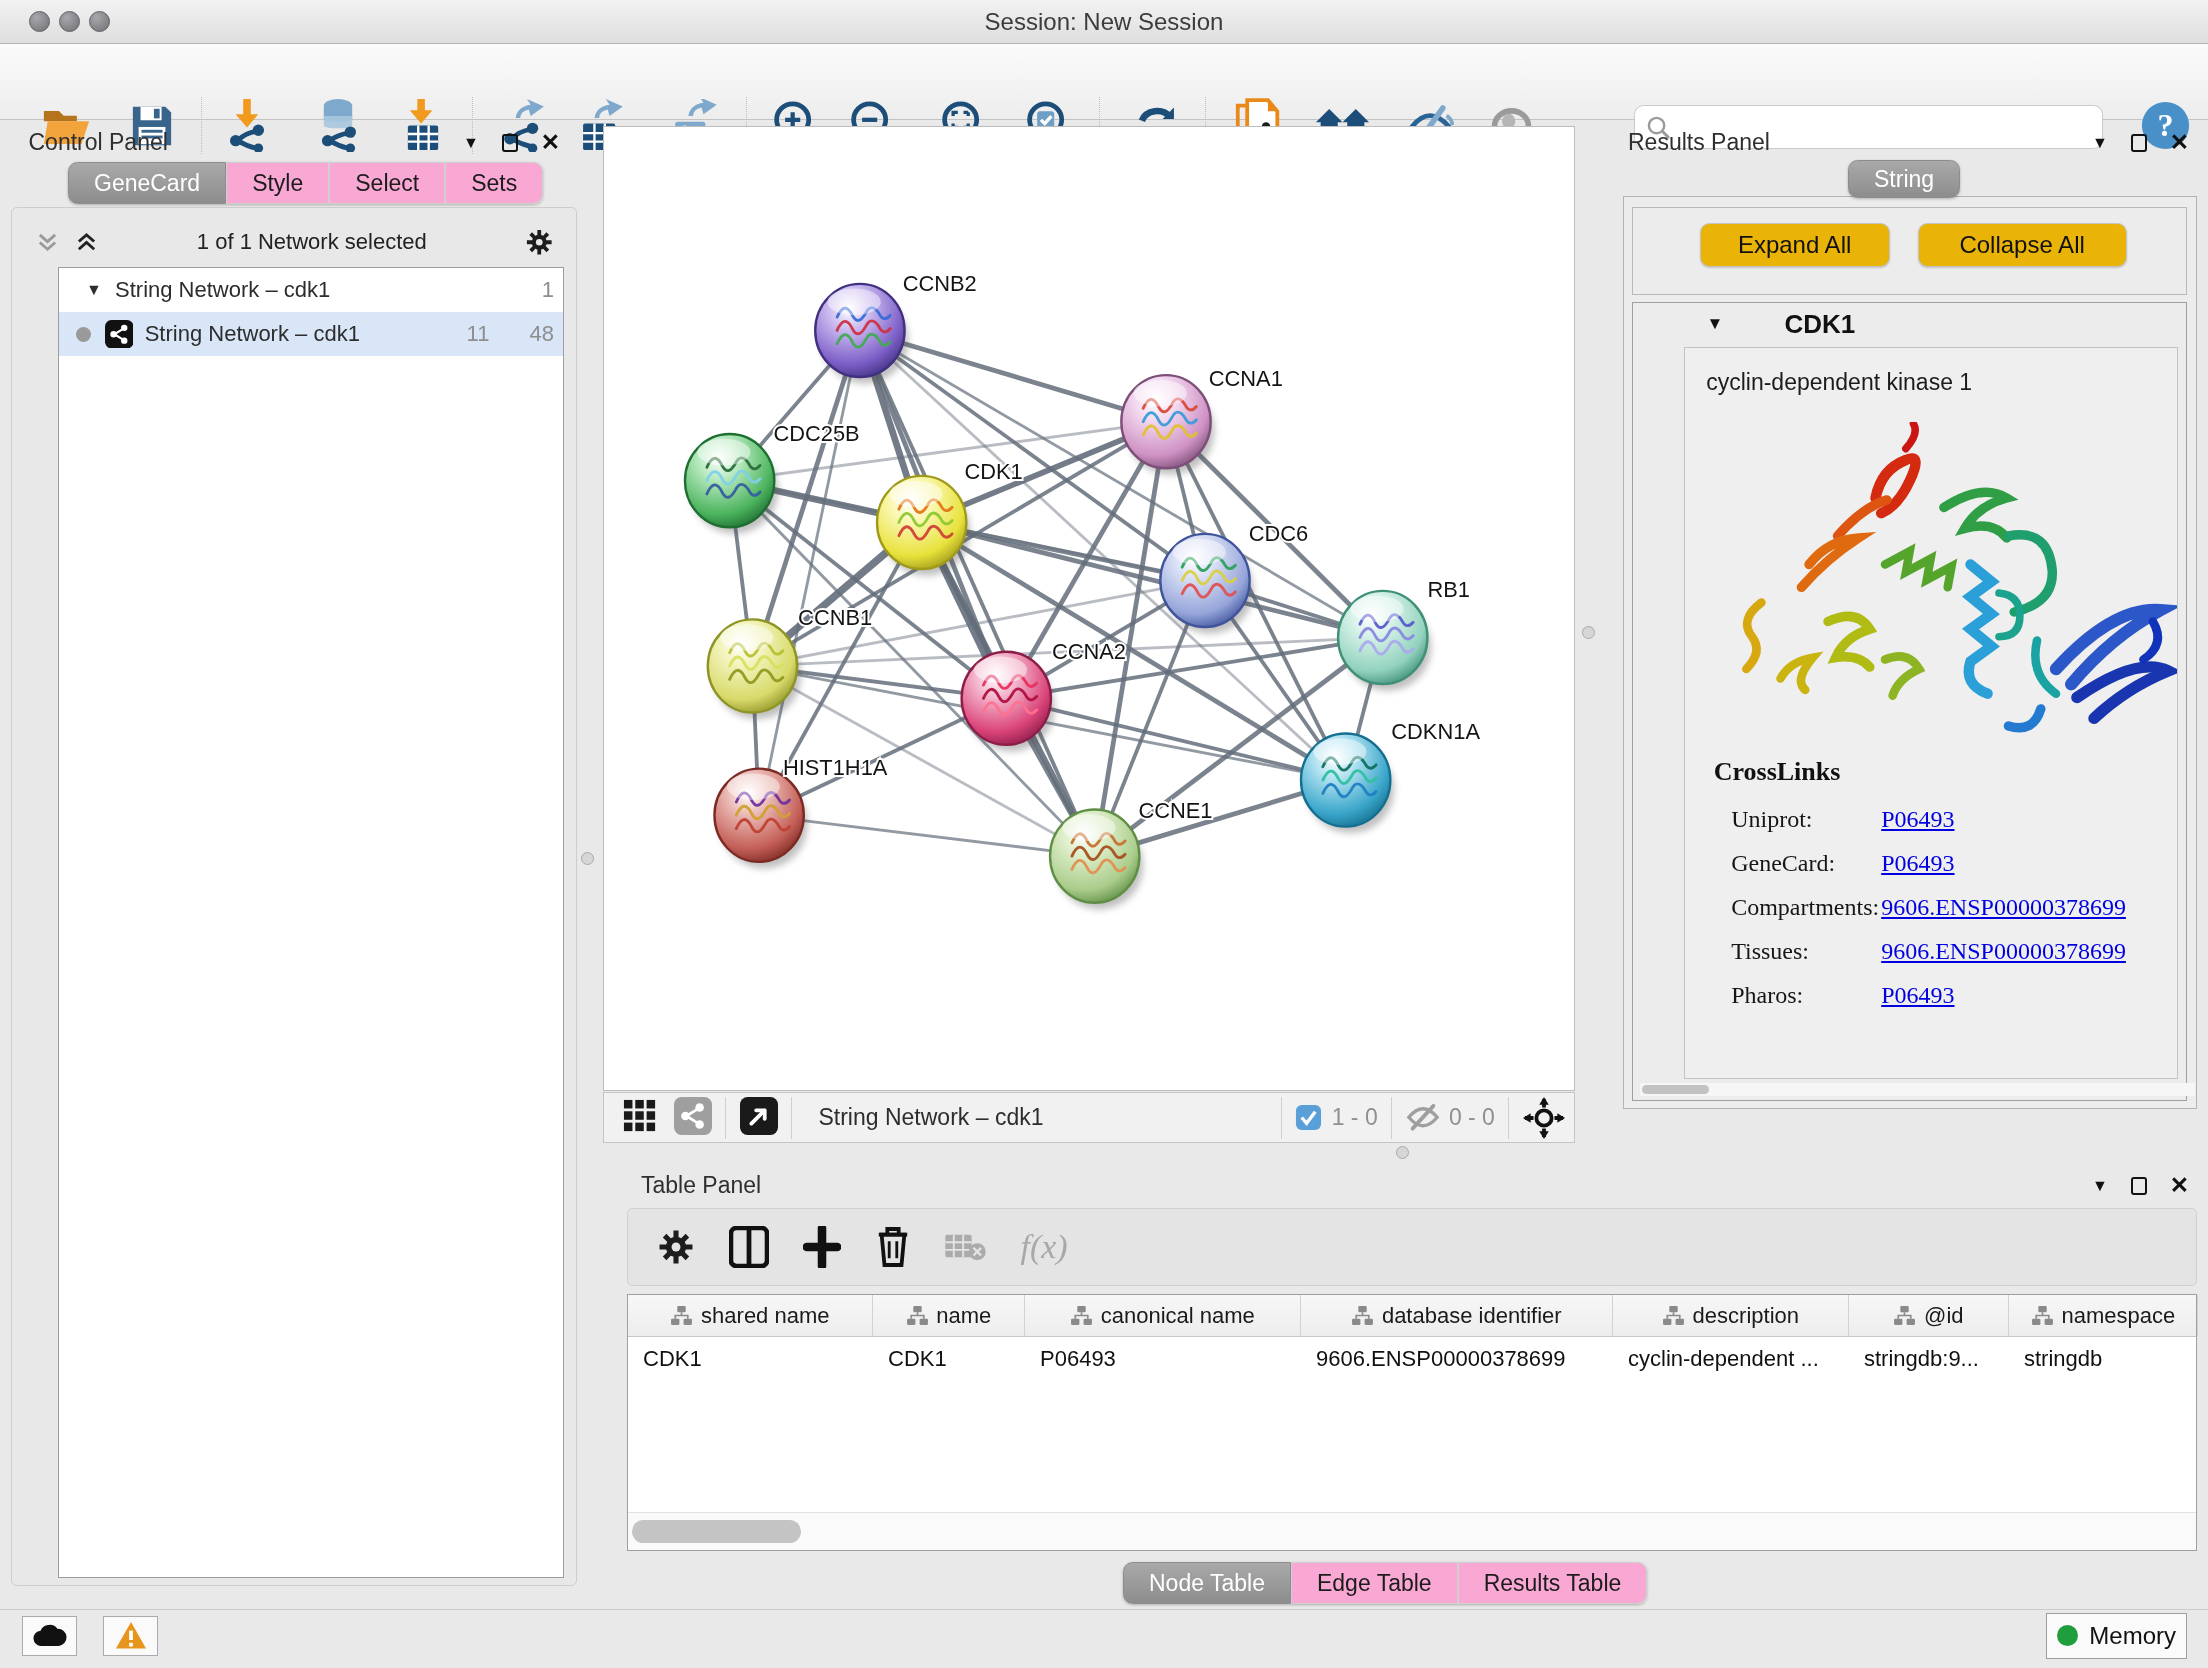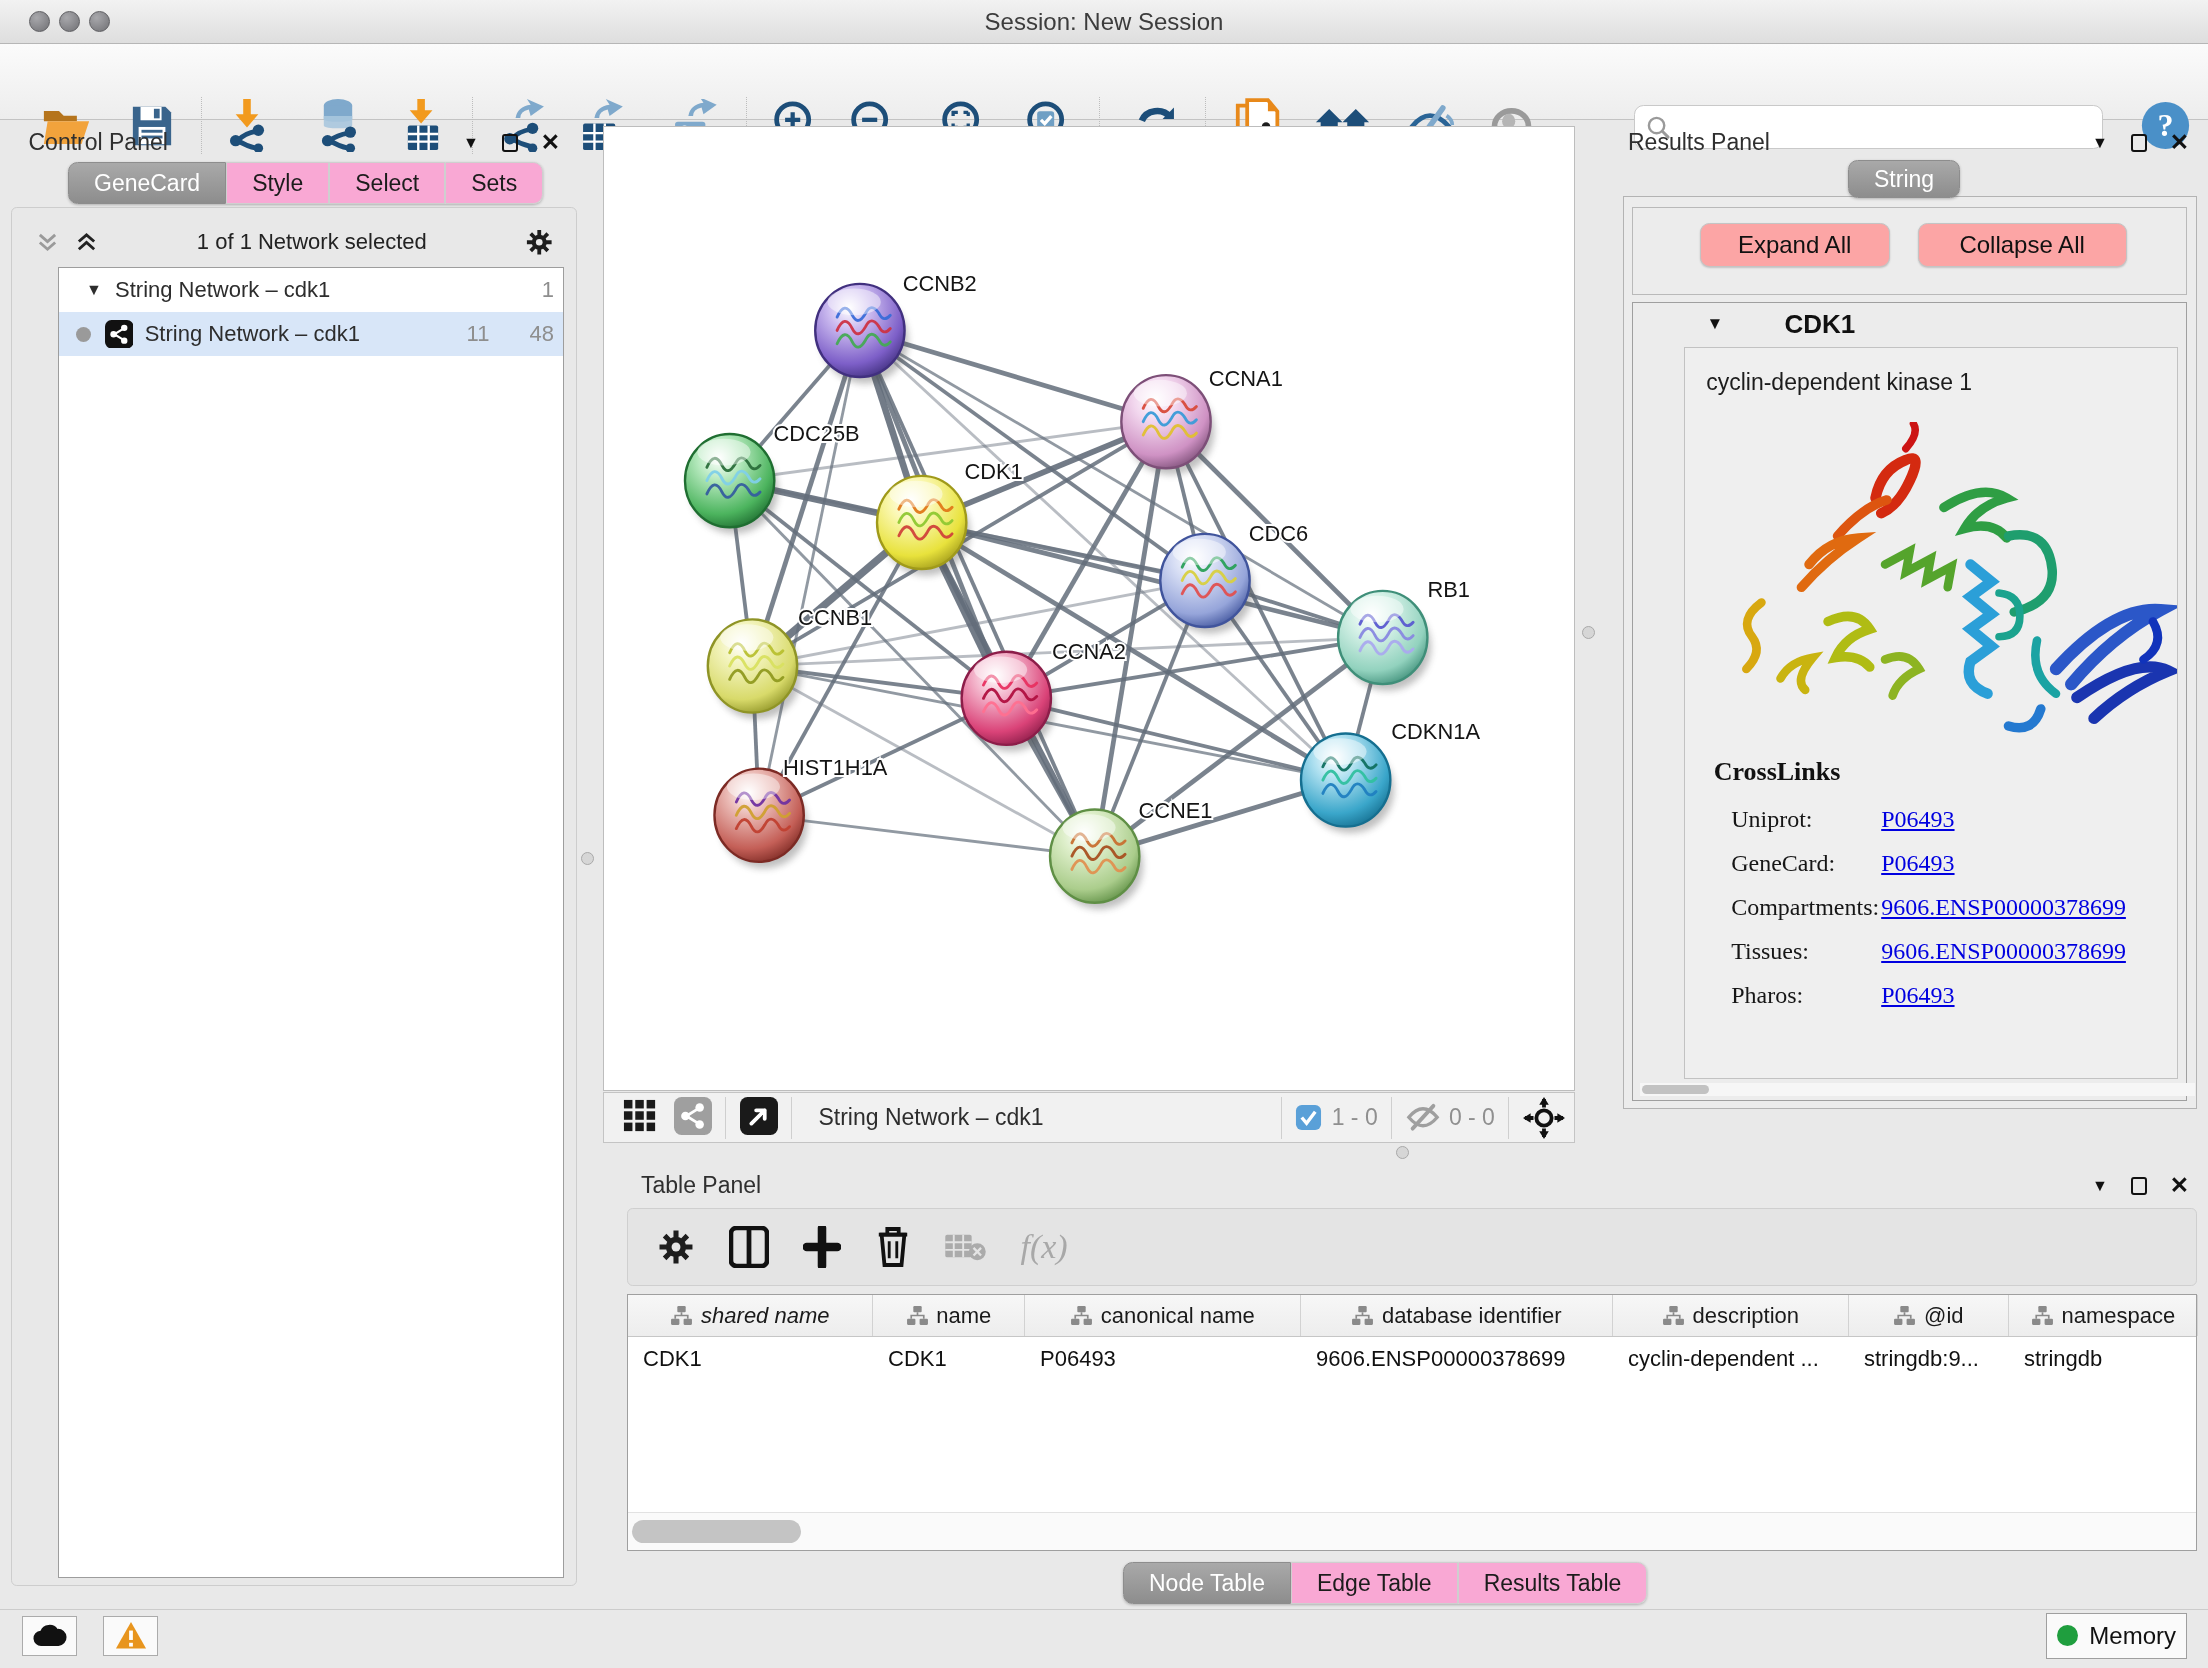"Expand All" .rp-btn { background: #fca5a5 -> #eab308 }
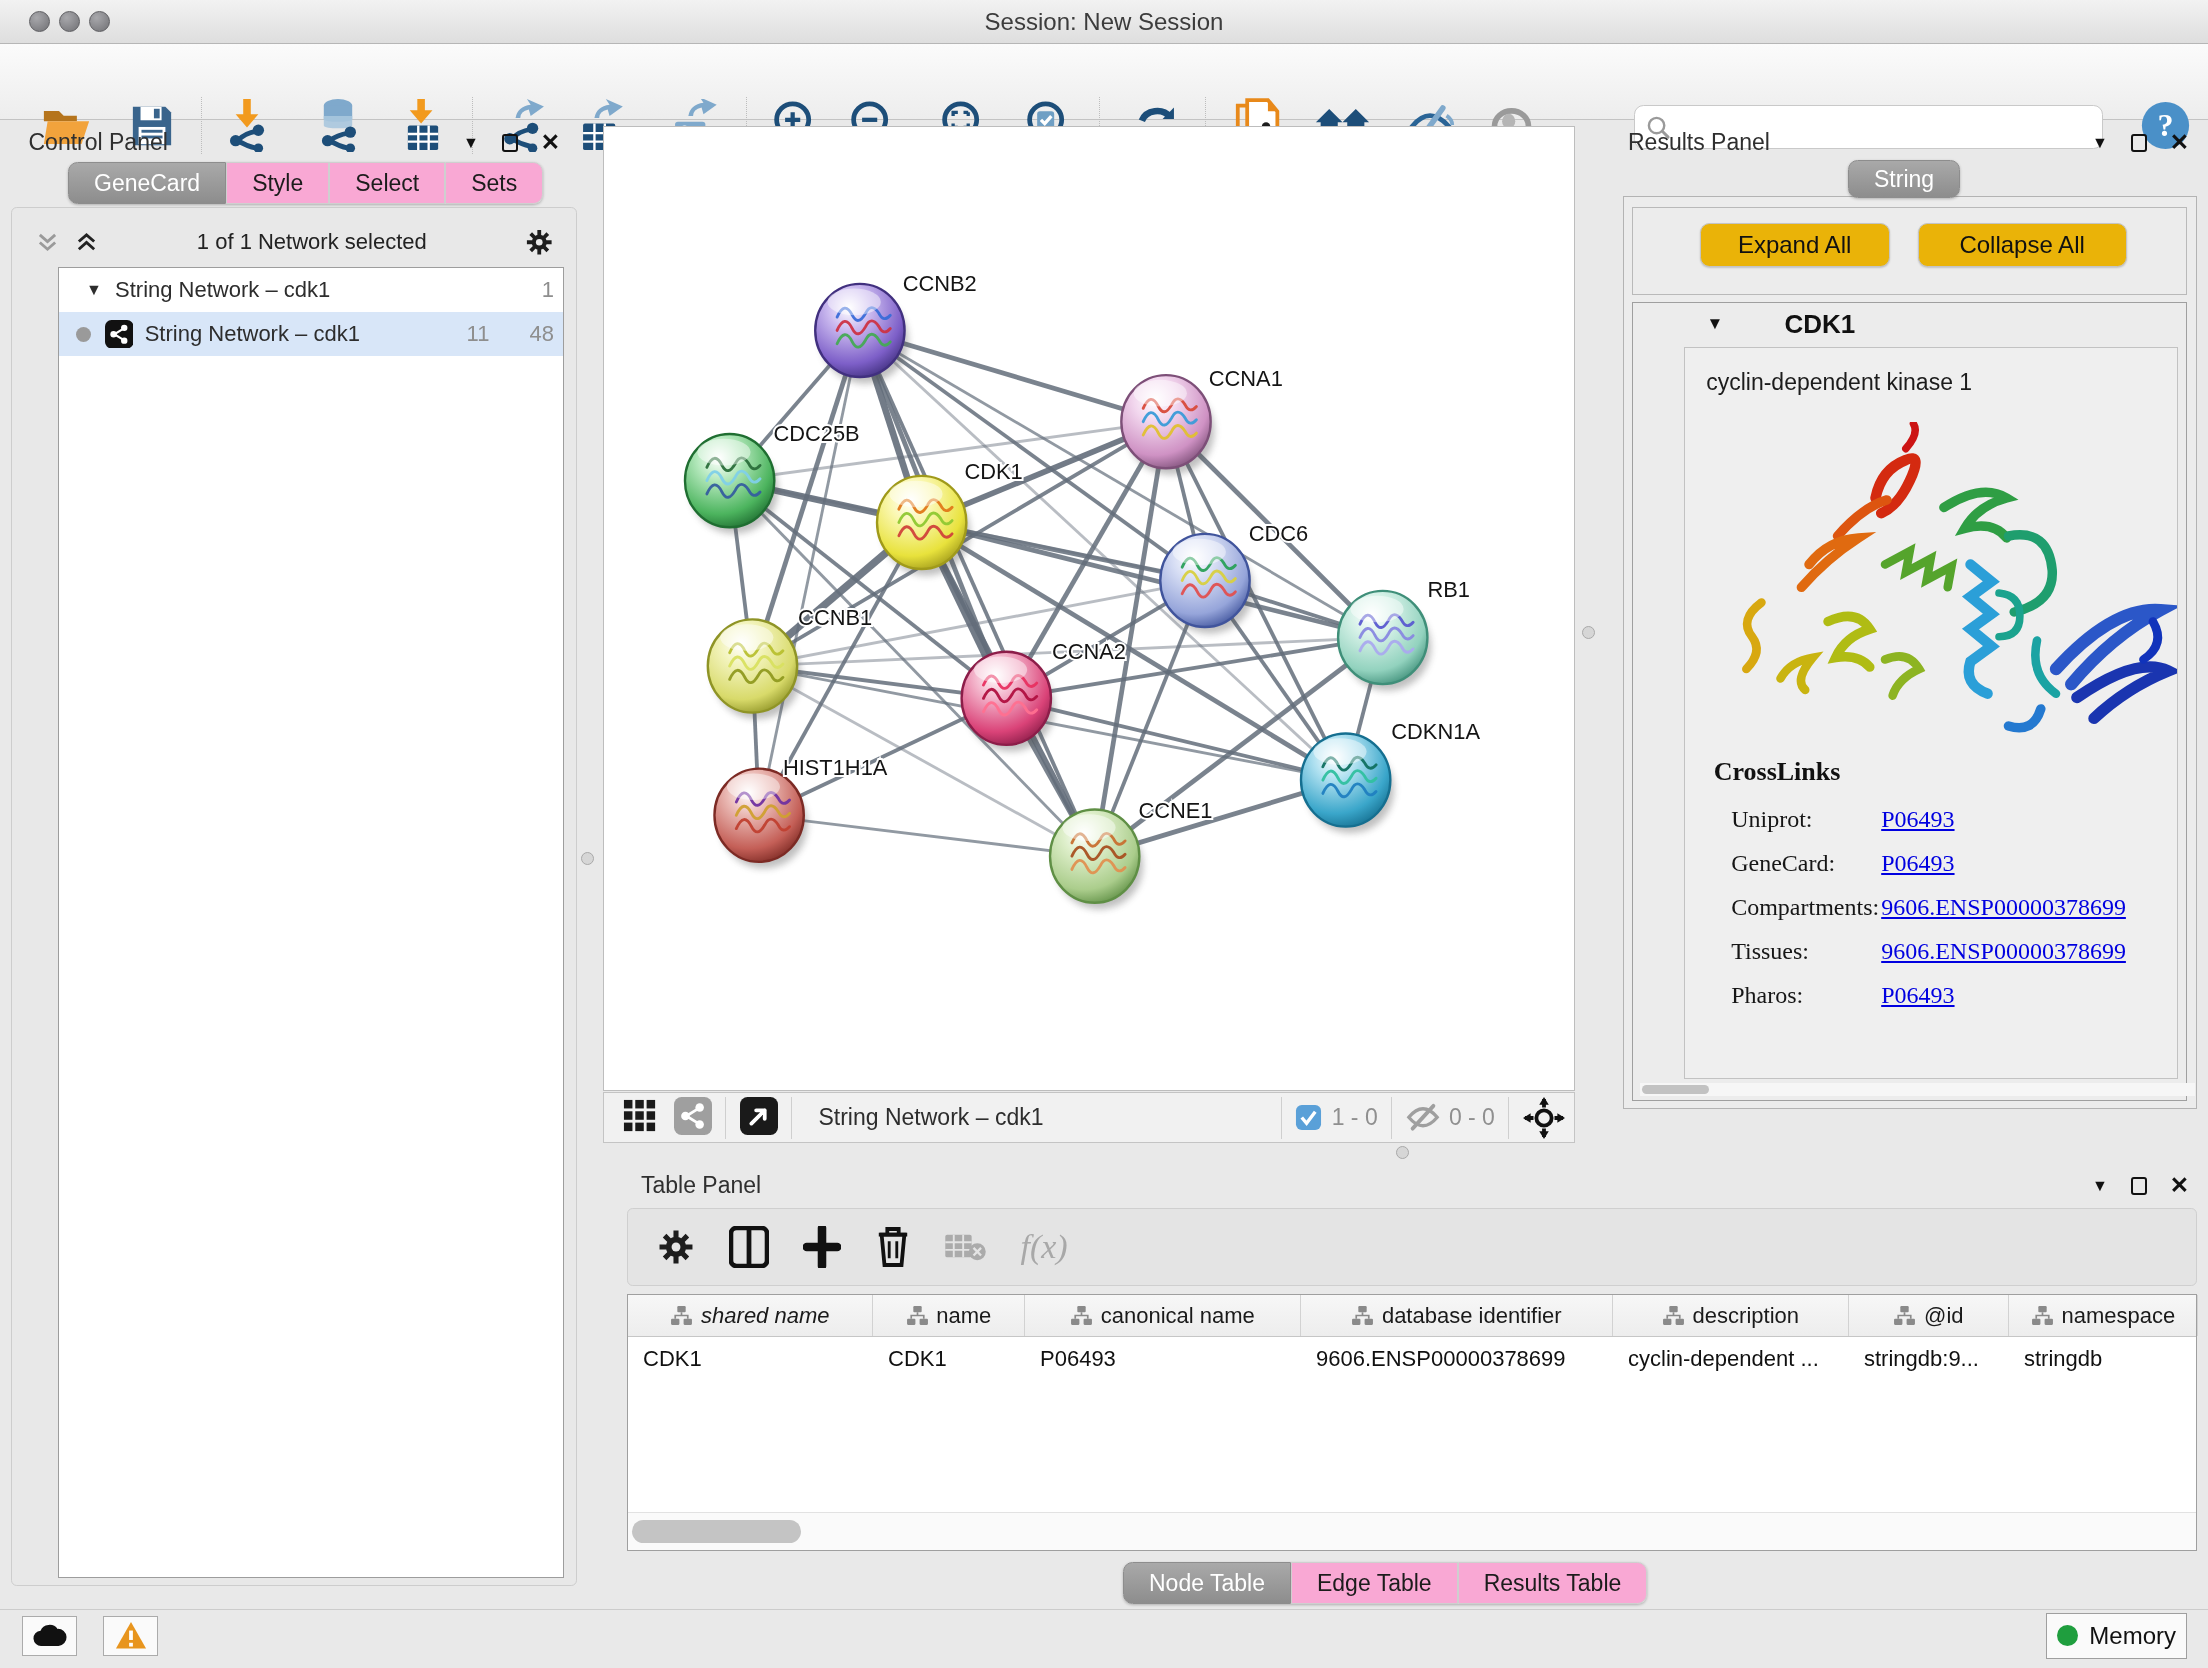"shared name" div.th { font-style: italic -> none }
